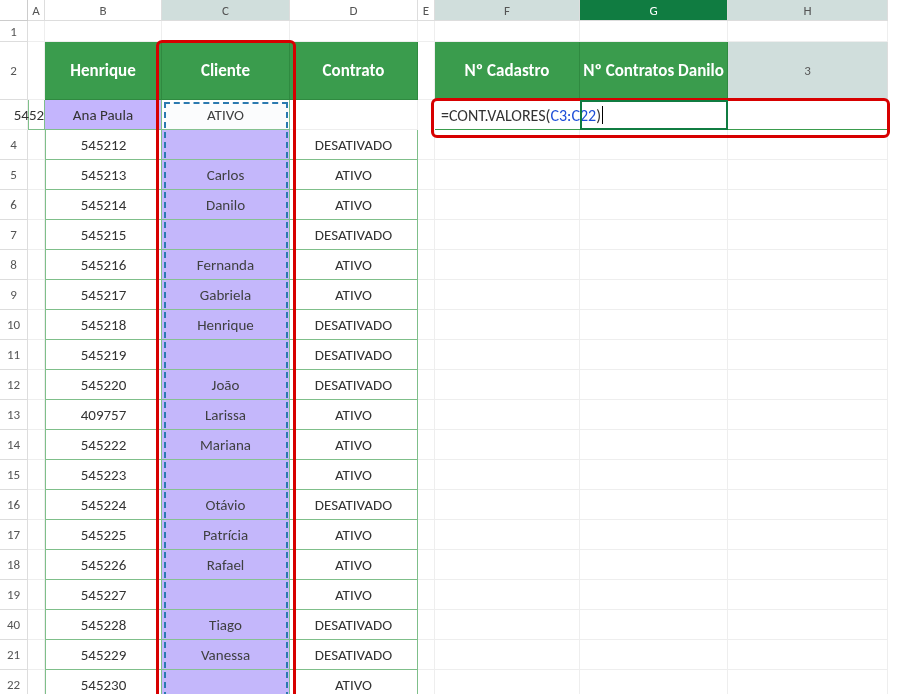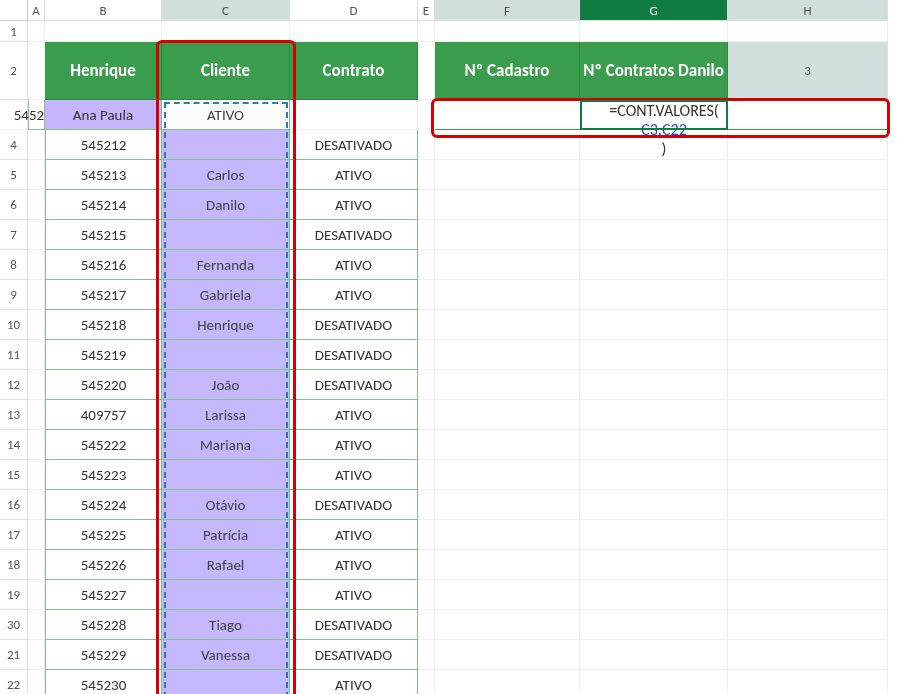"=CONT.VALORES(" div.formula-cell { flex-direction: column -> none }
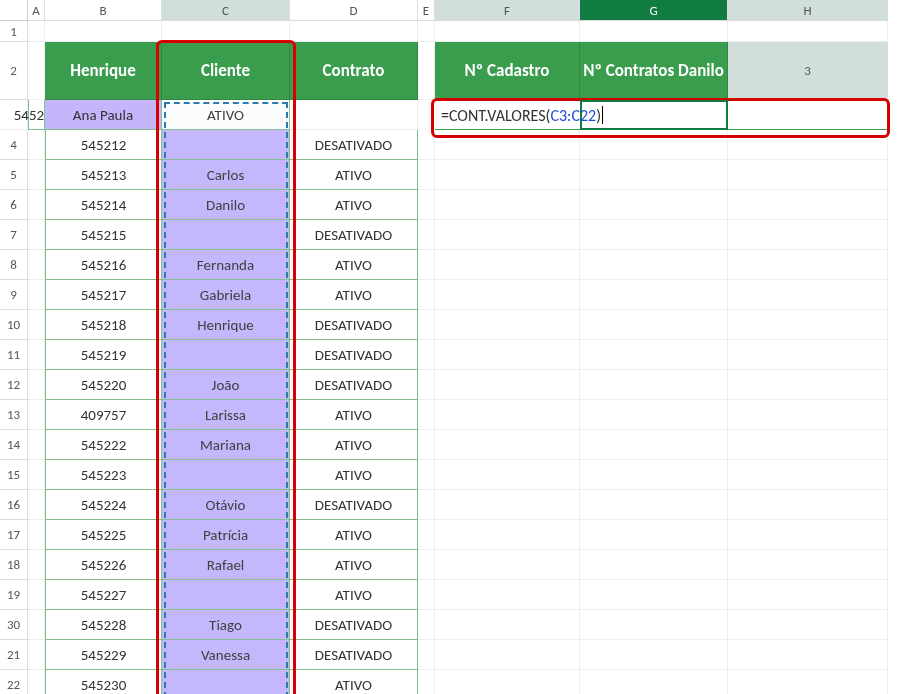"30" div.rowhead { text: 30 -> 40 }
